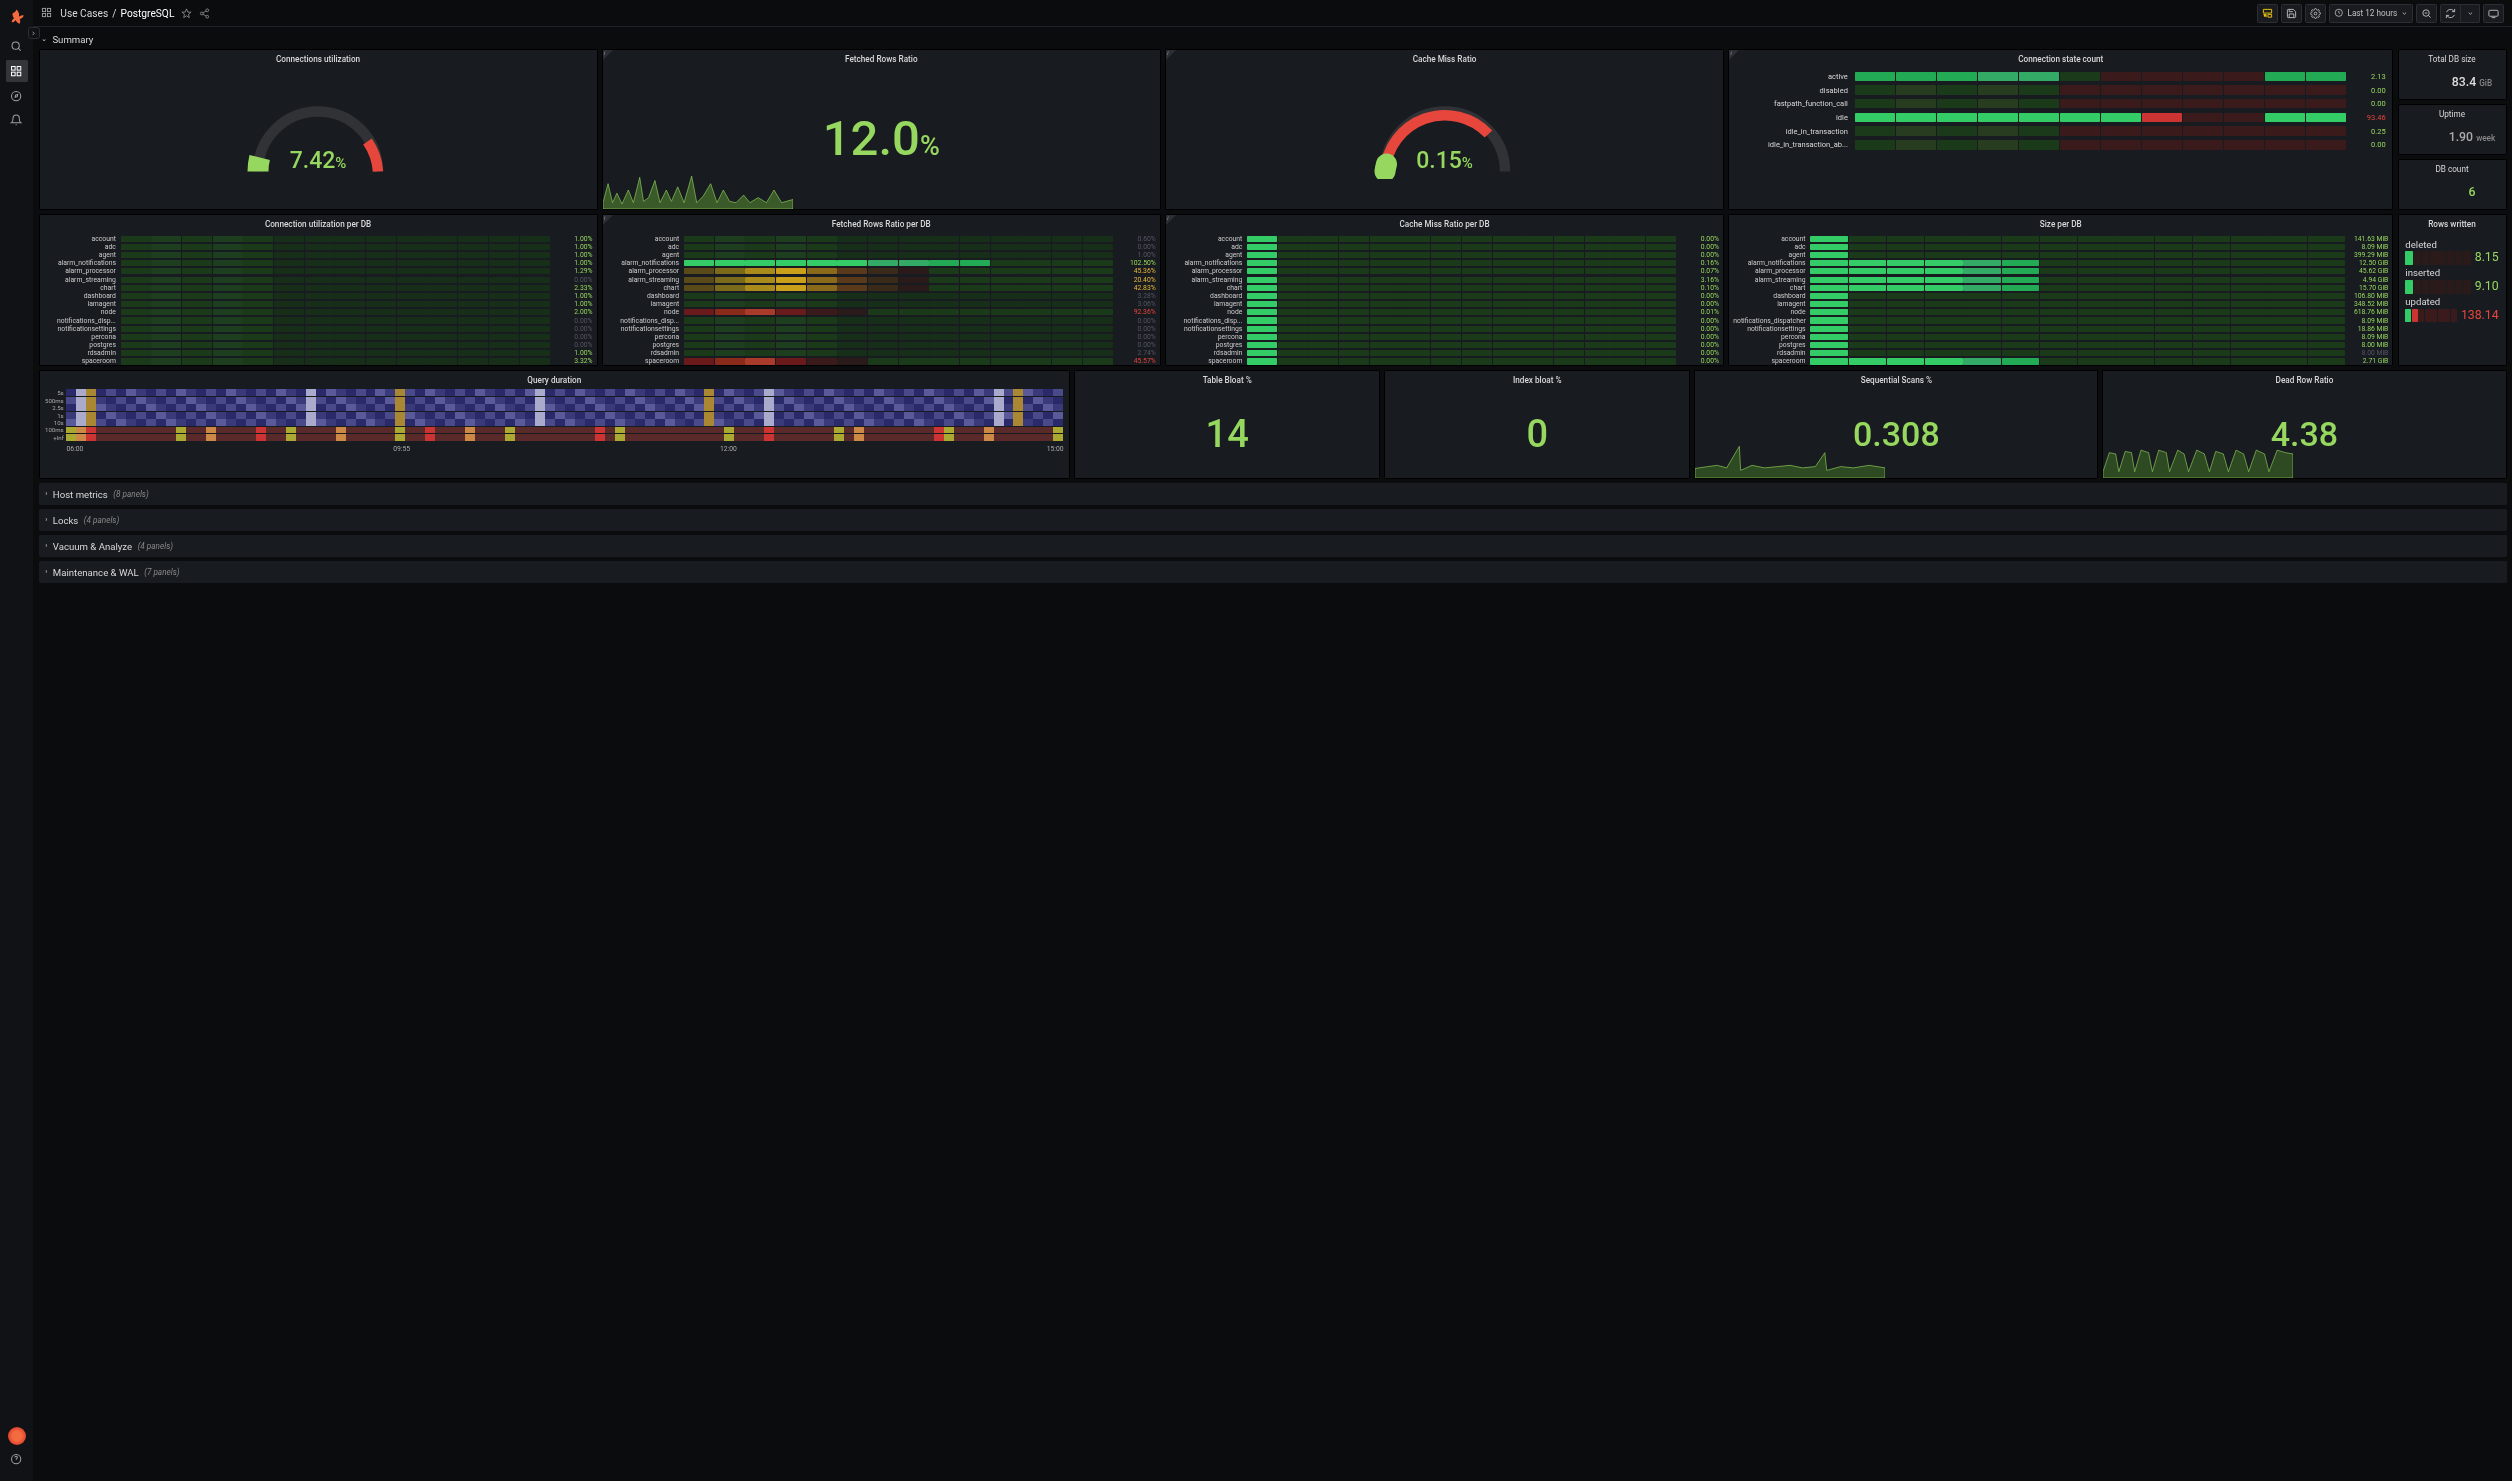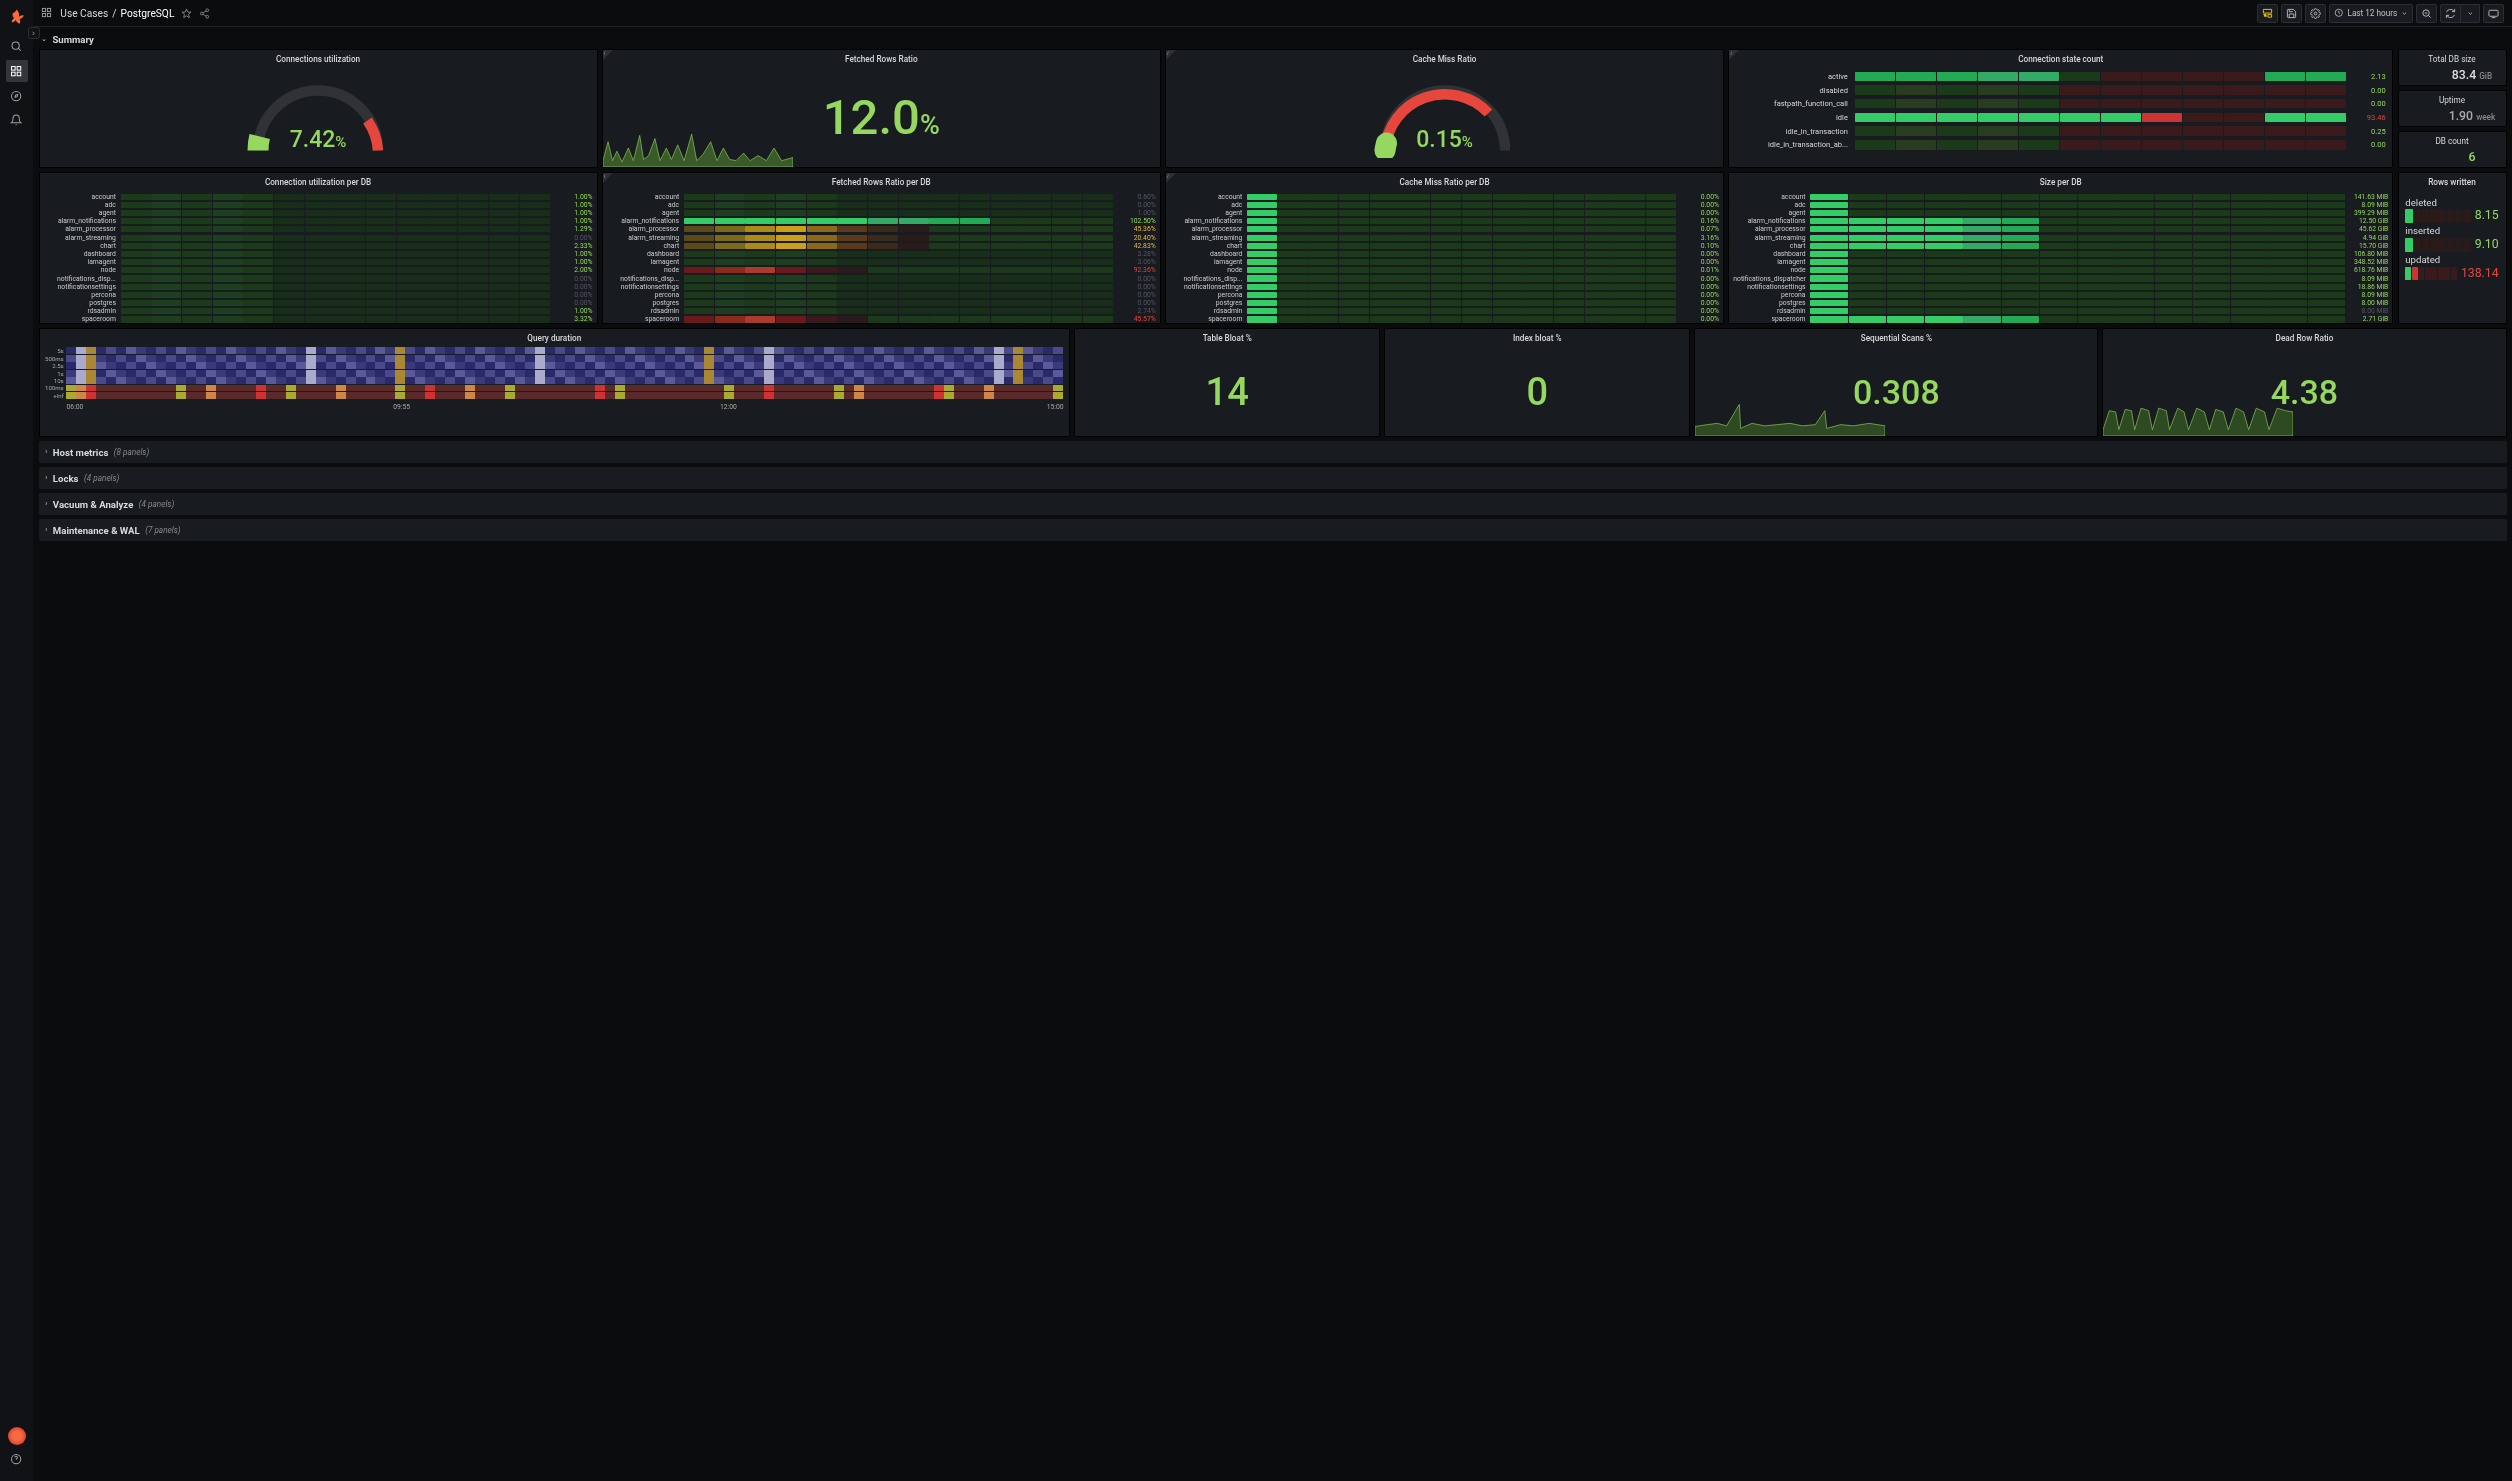"Summary" .row-header h2 { font-weight: 700 -> 400 }
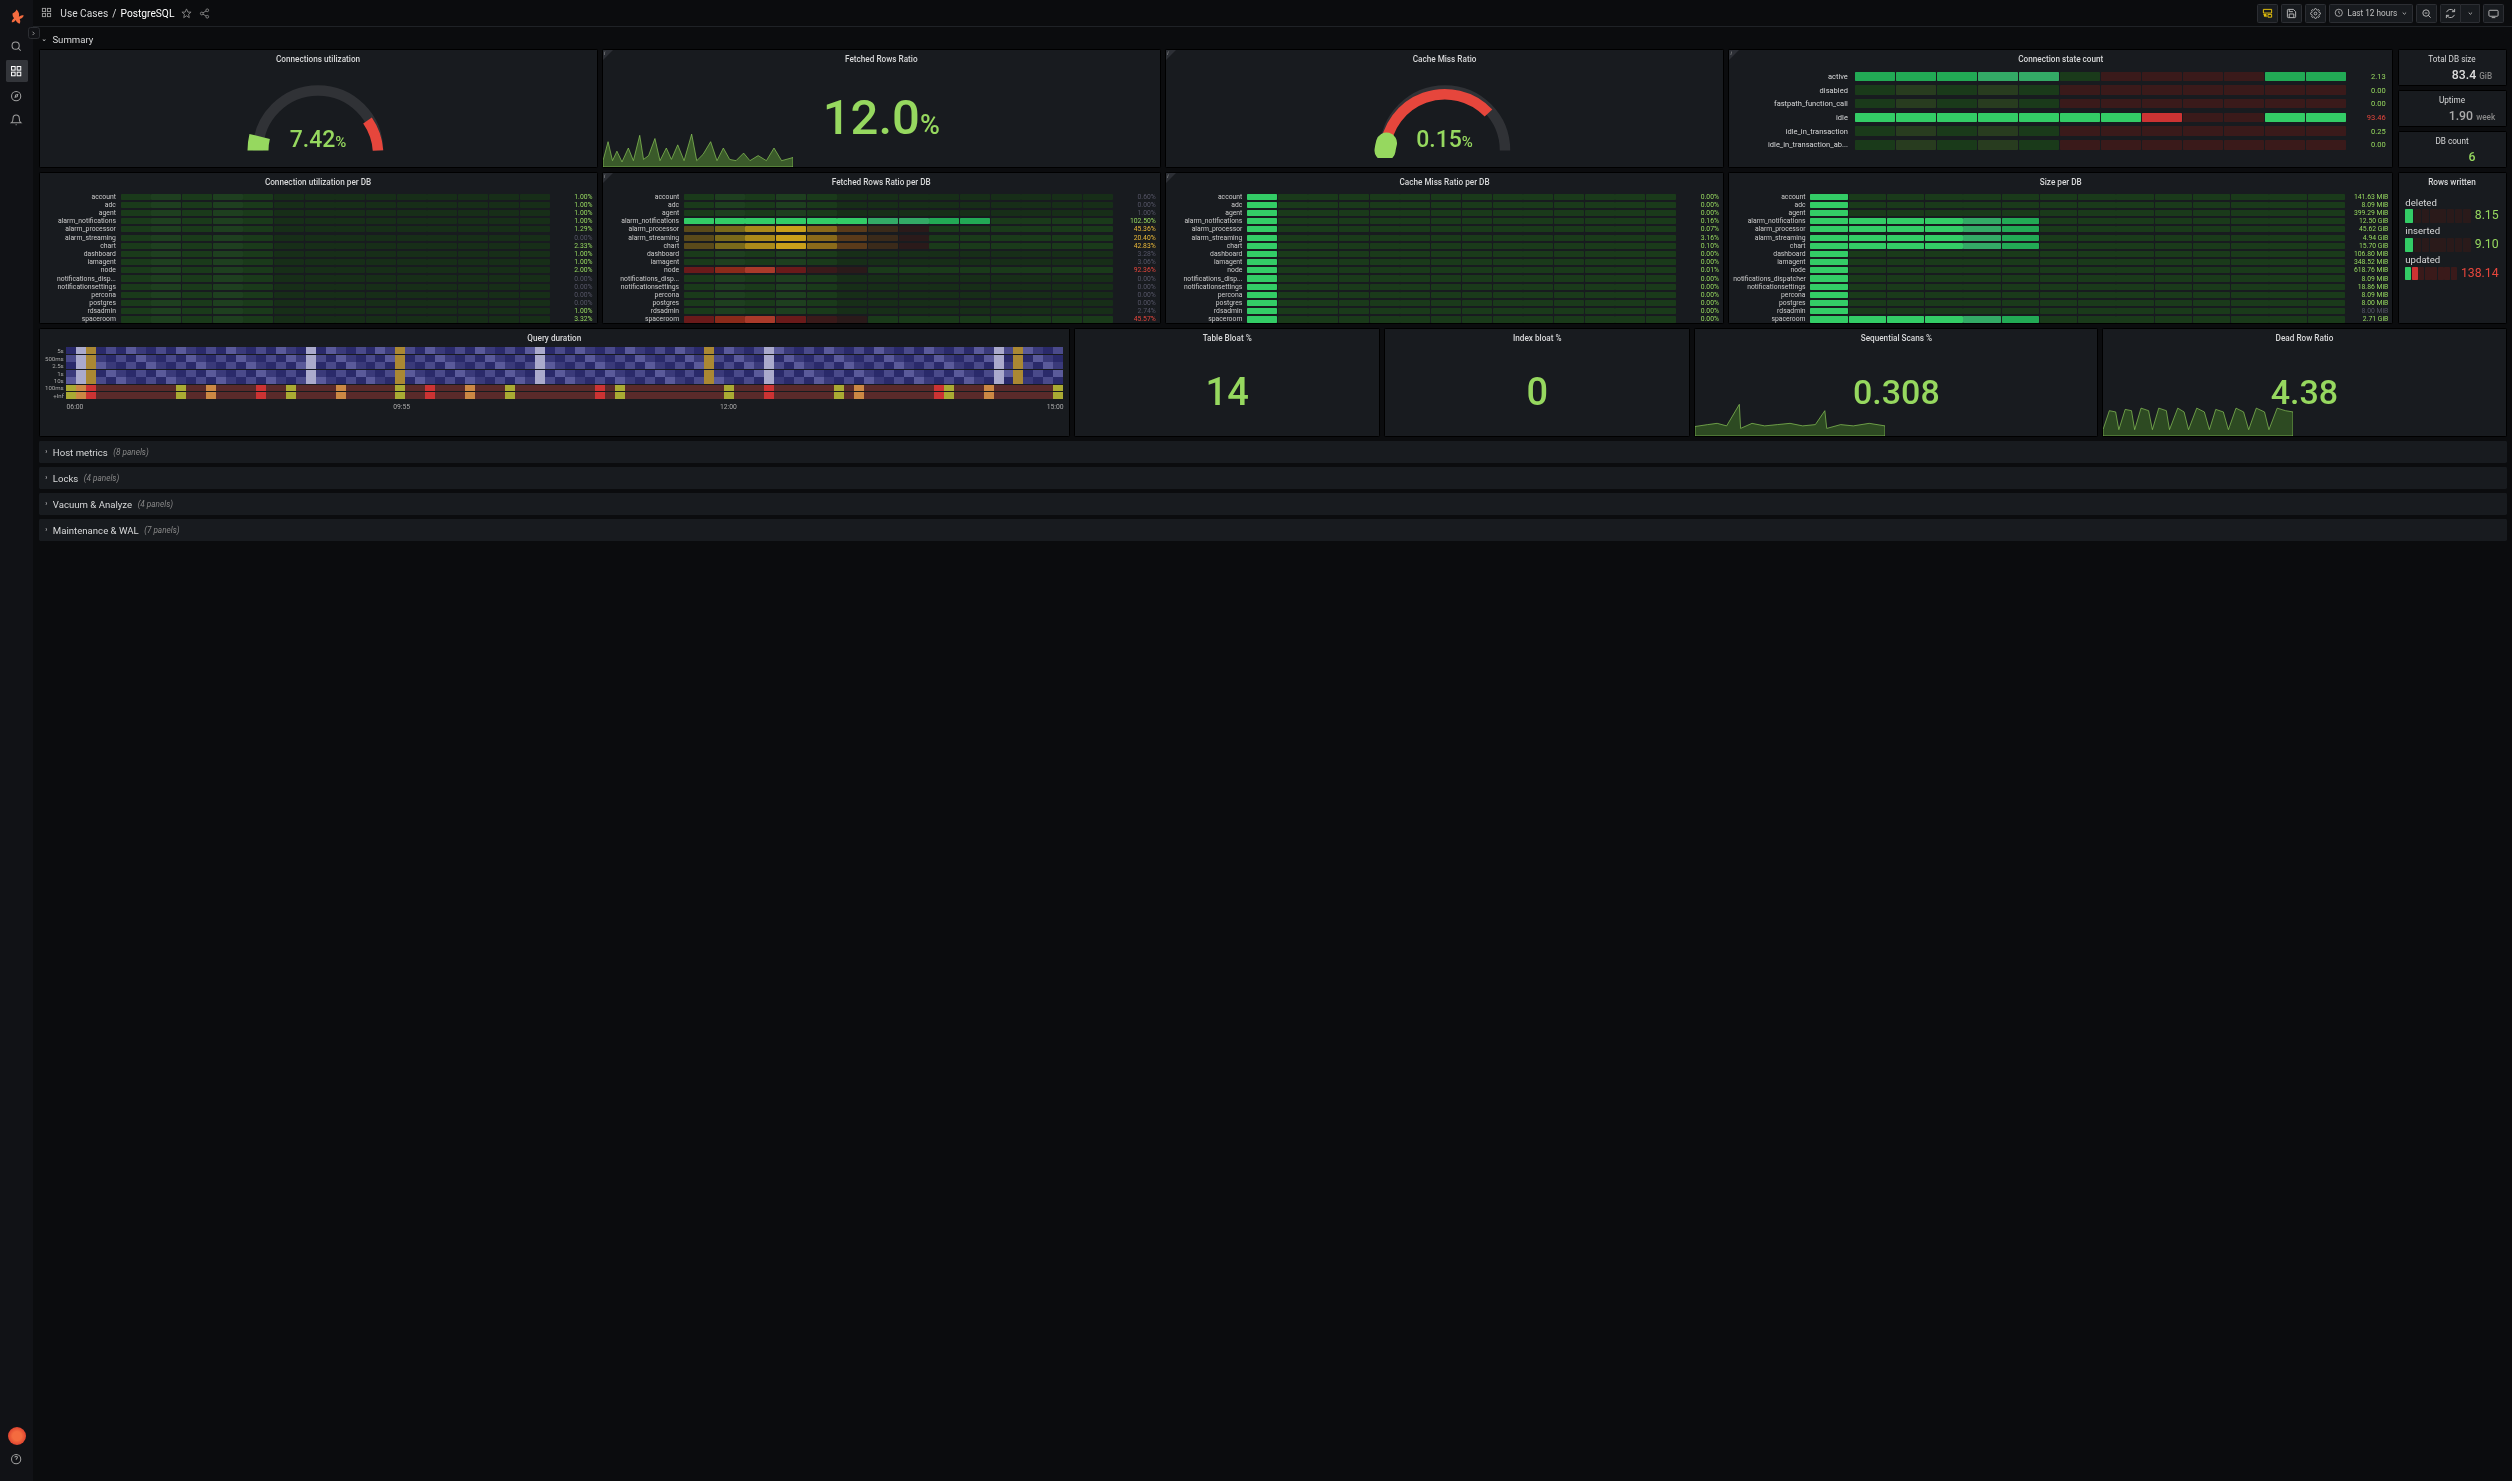"Connections utilization" div.grid { height: 119px -> 161px }
